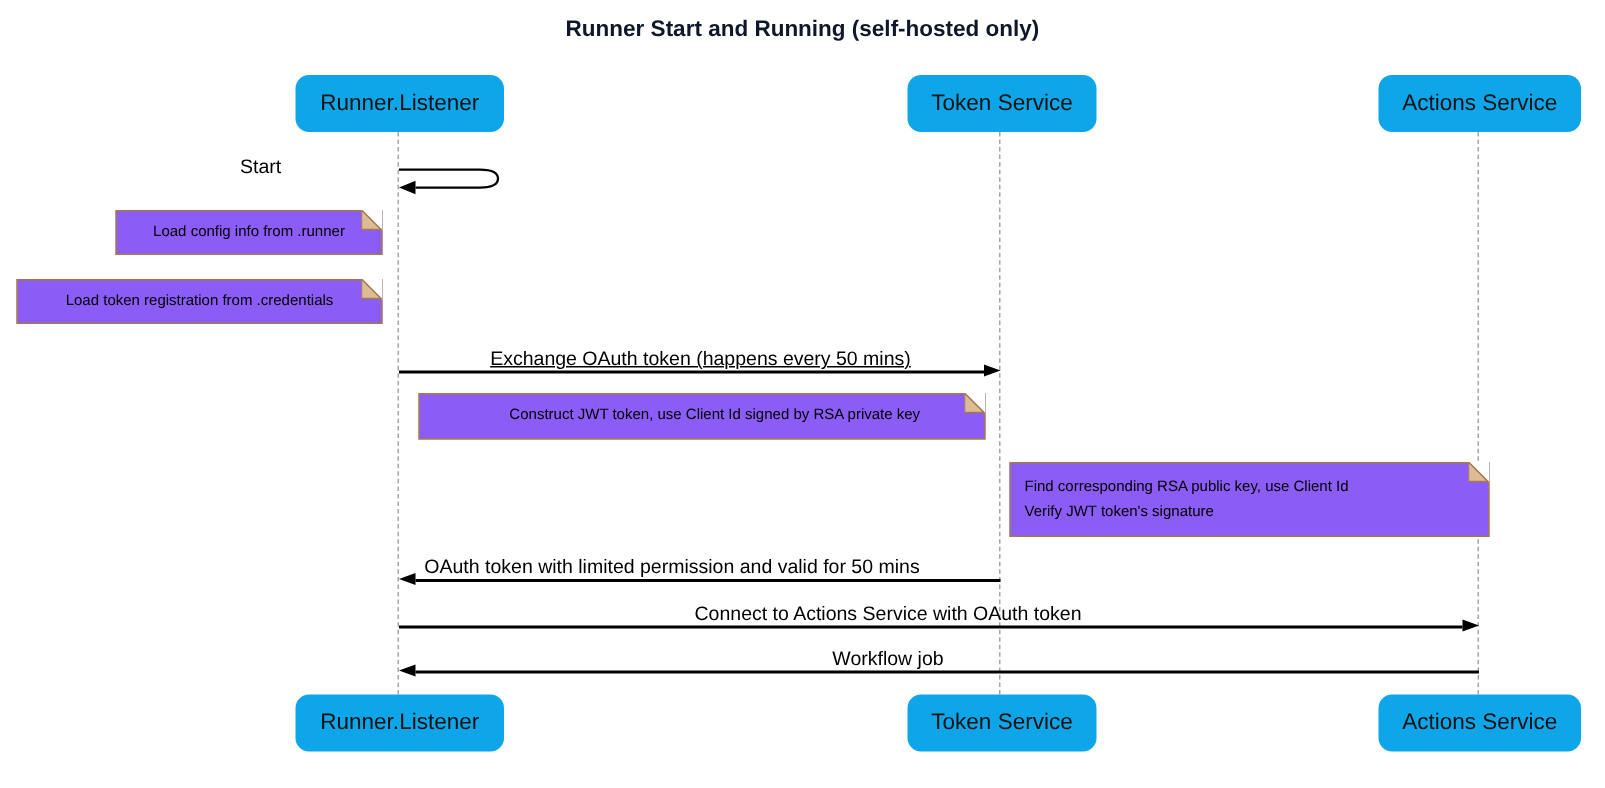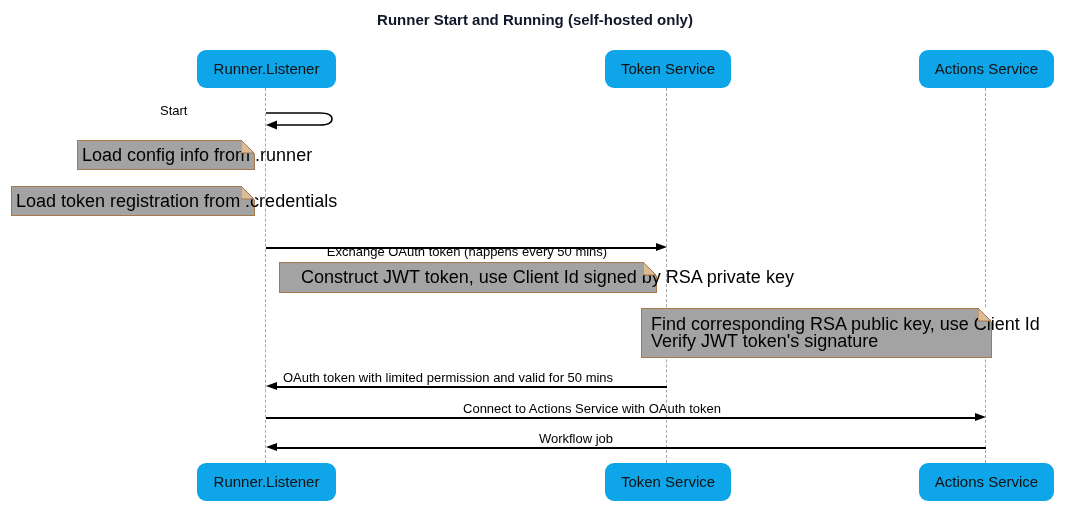"Load config info from .runner" .note { background: #a3a3a3 -> #8b5cf6; font-size: 18px -> 10px }
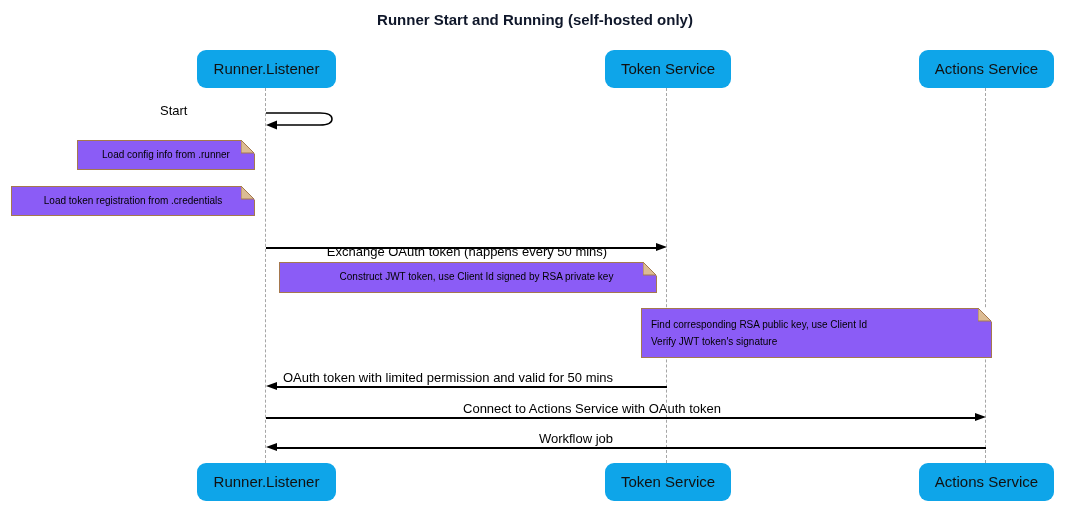"Exchange OAuth token (happens every" div.msg-label { text-decoration: none -> underline; top: 244px -> 231px }
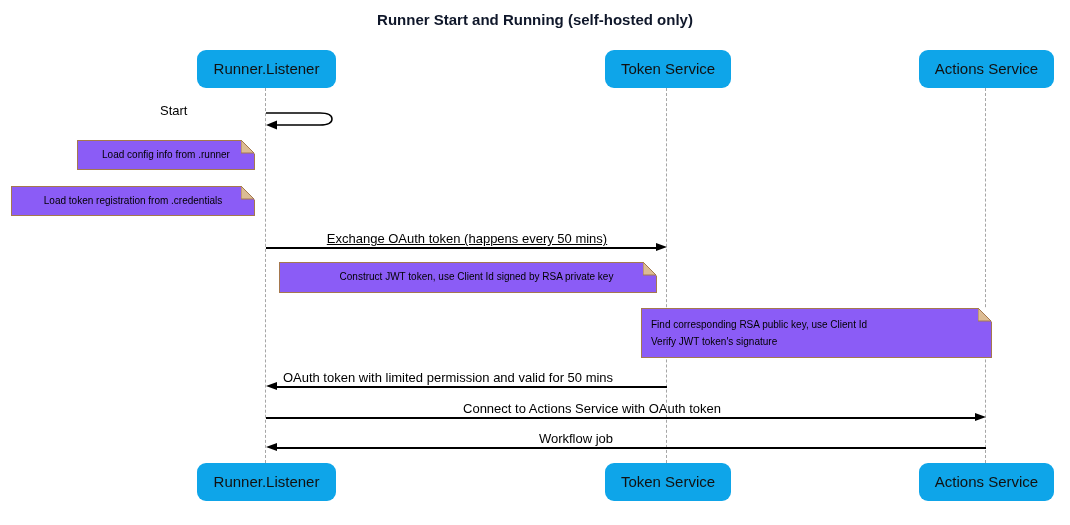"Find corresponding RSA public key," div.note { left: 641px -> 673px; width: 351px -> 320px }
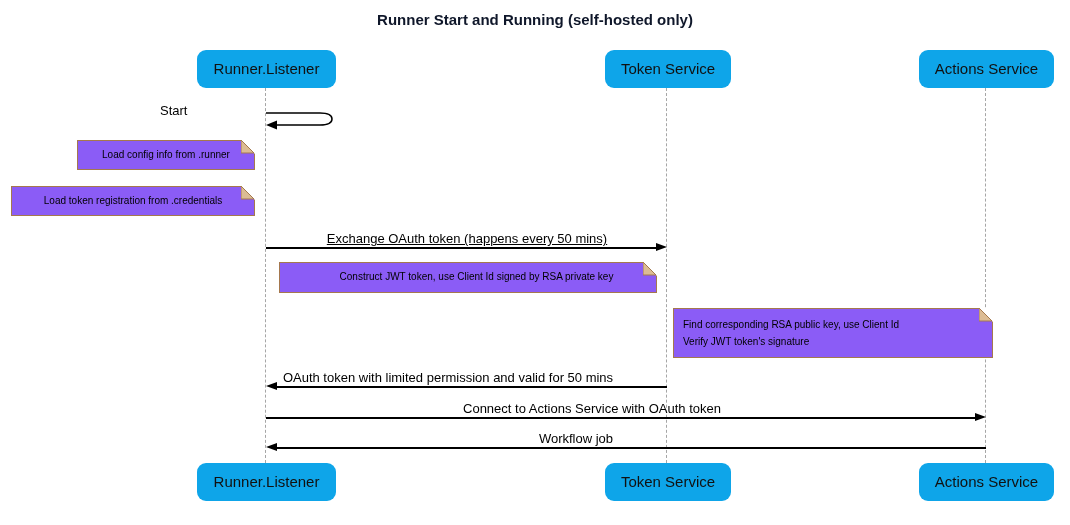"Workflow job" div.msg-label { left: 376px -> 392px }
